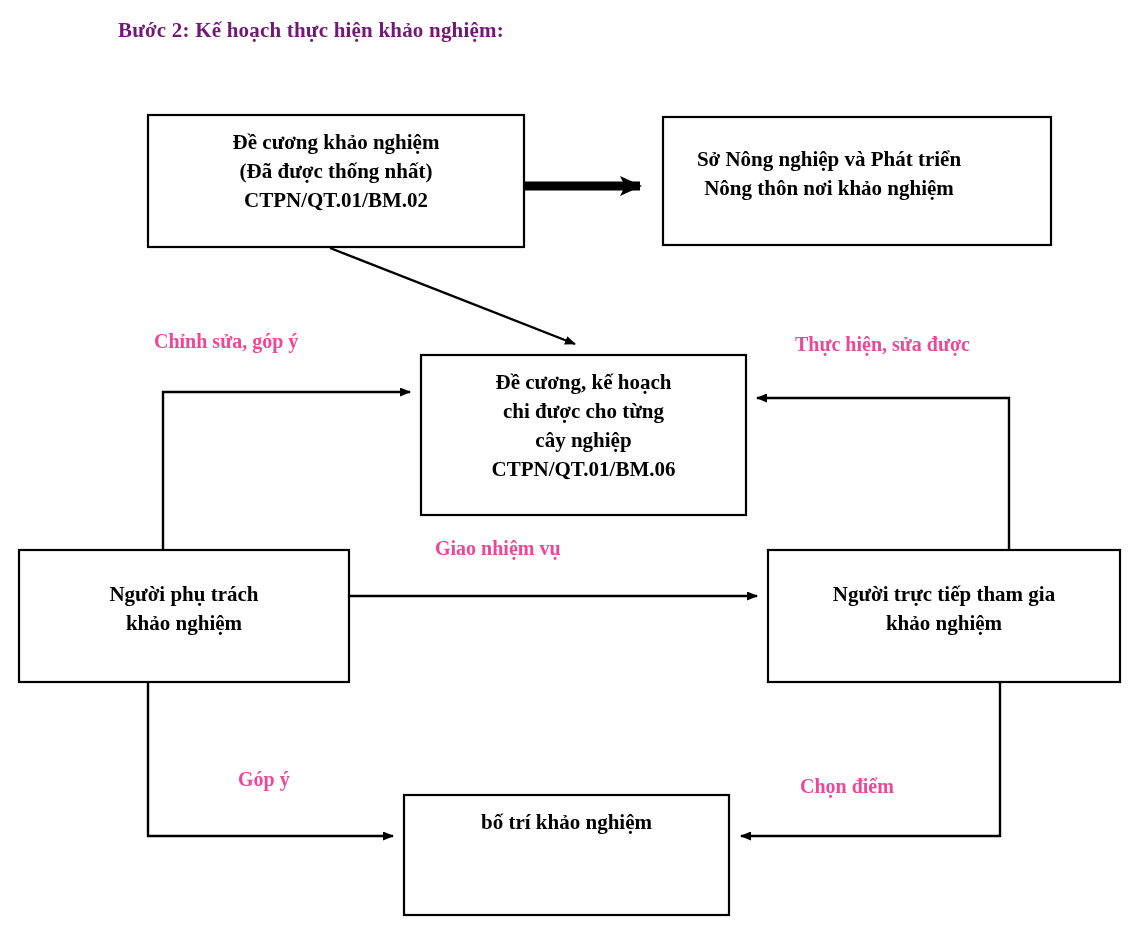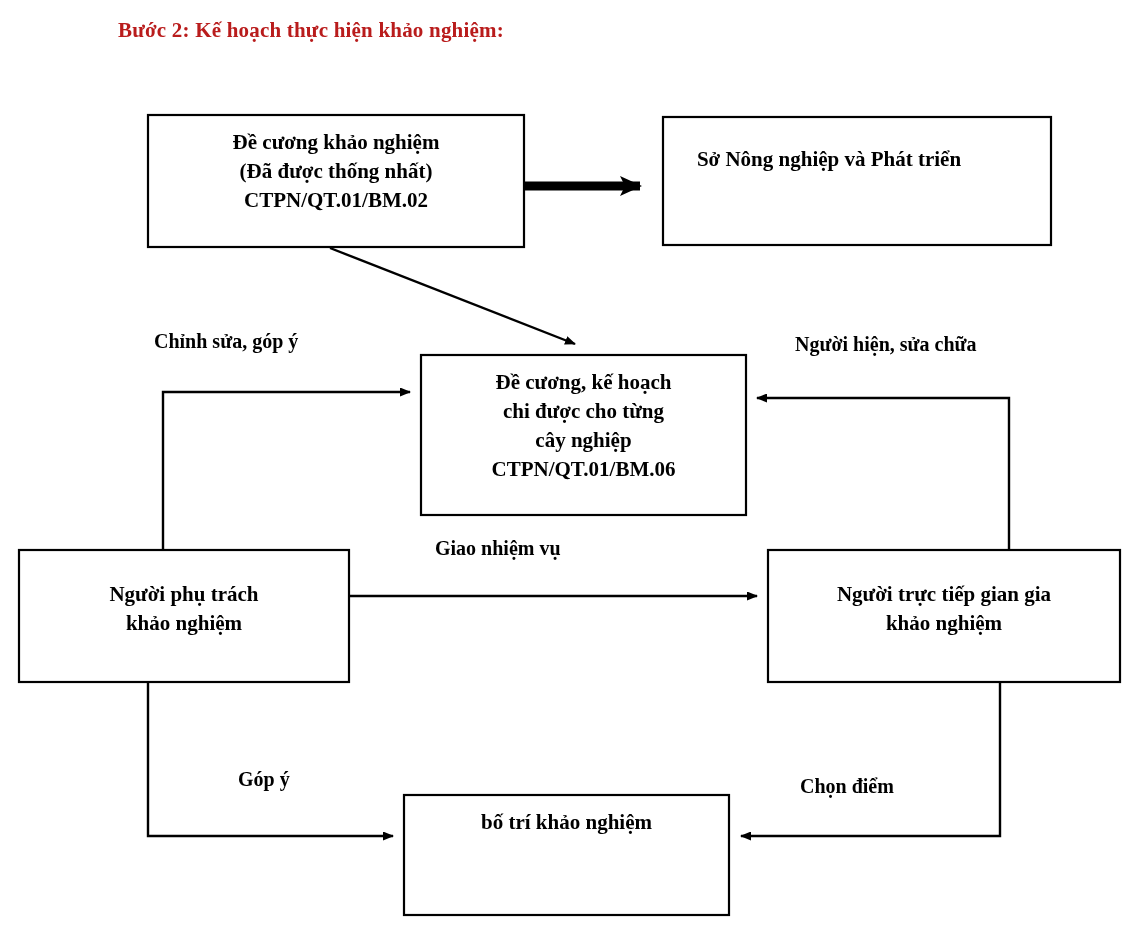"Bước 2: Kế hoạch thực" #heading { color: #b91c1c -> #701a75 }
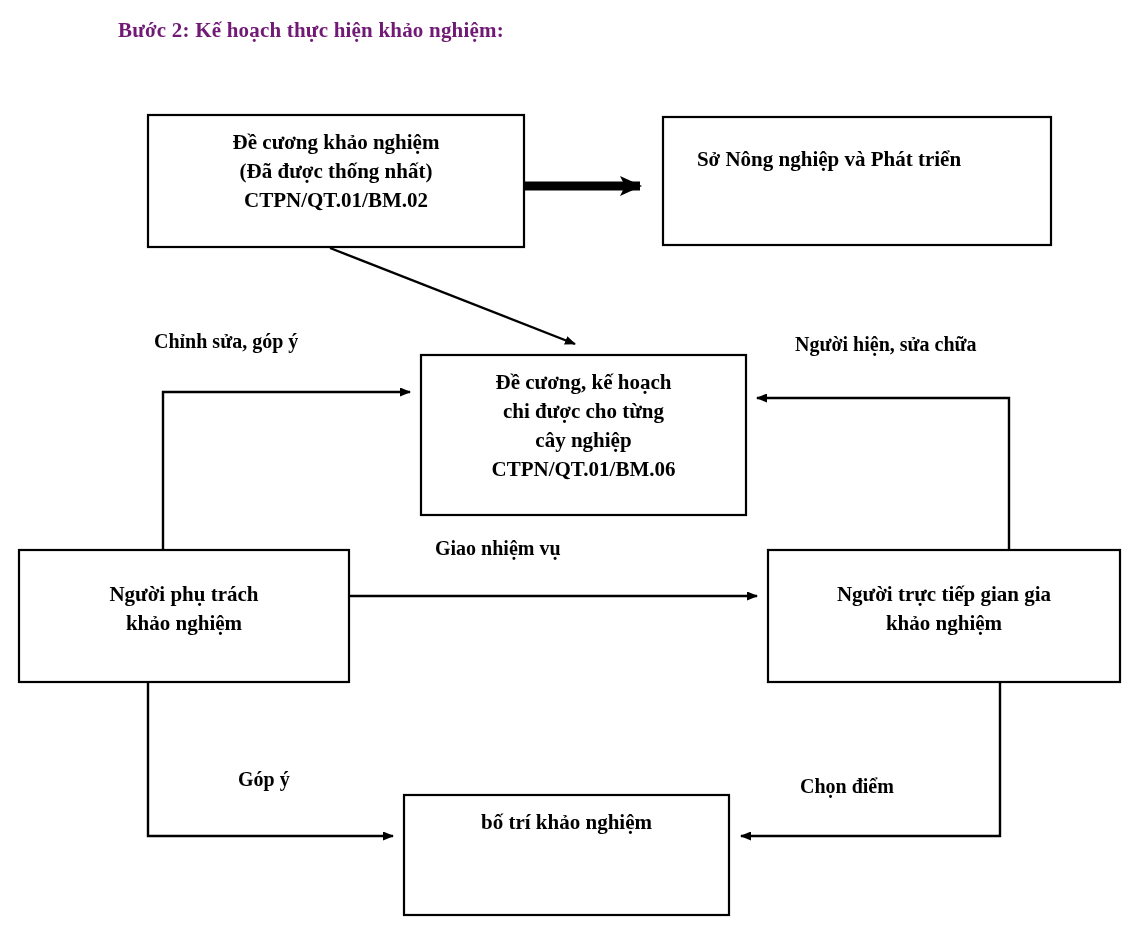"Nông thôn nơi khảo nghiệm" span { html: none -> <span>Nông thôn nơi khảo nghiệm</span> }
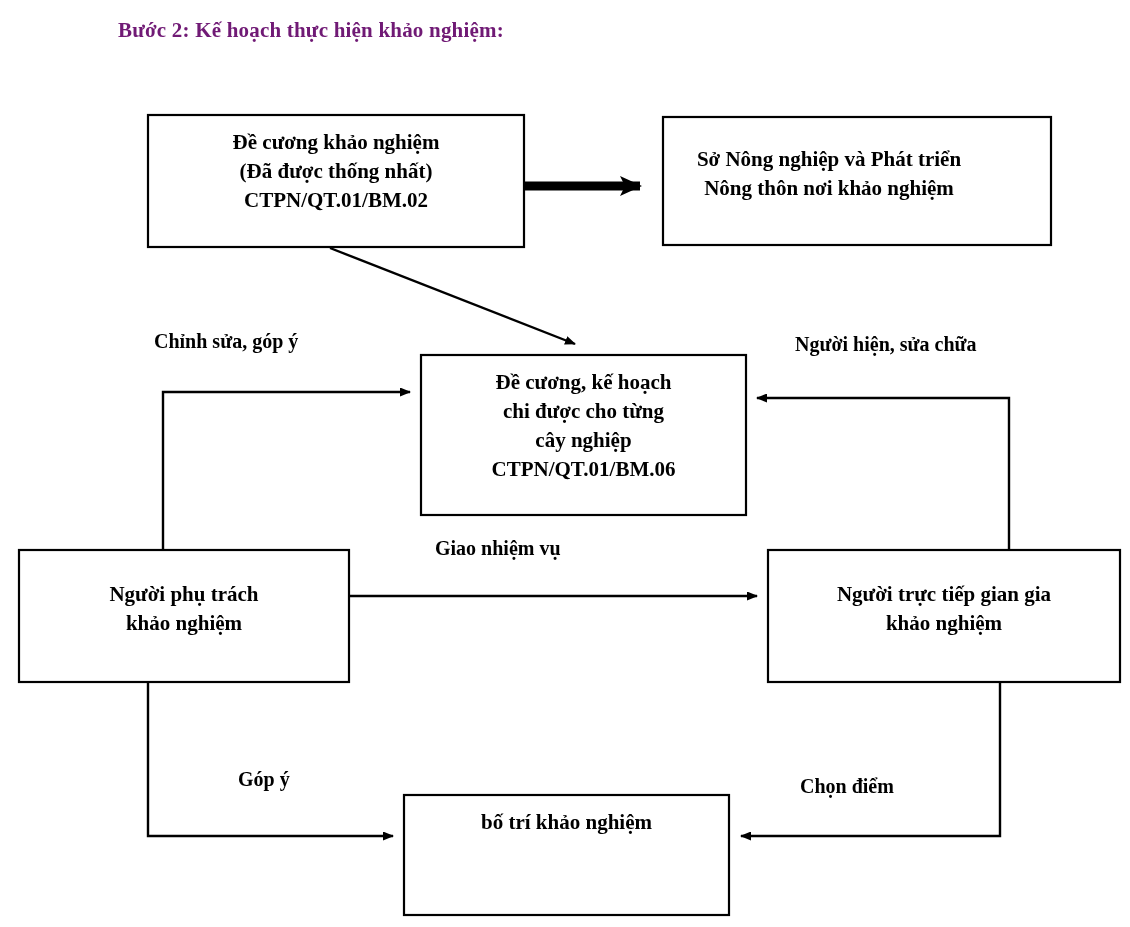"Chỉnh sửa, góp ý" .edge-label { color: #000000 -> #ec4899 }
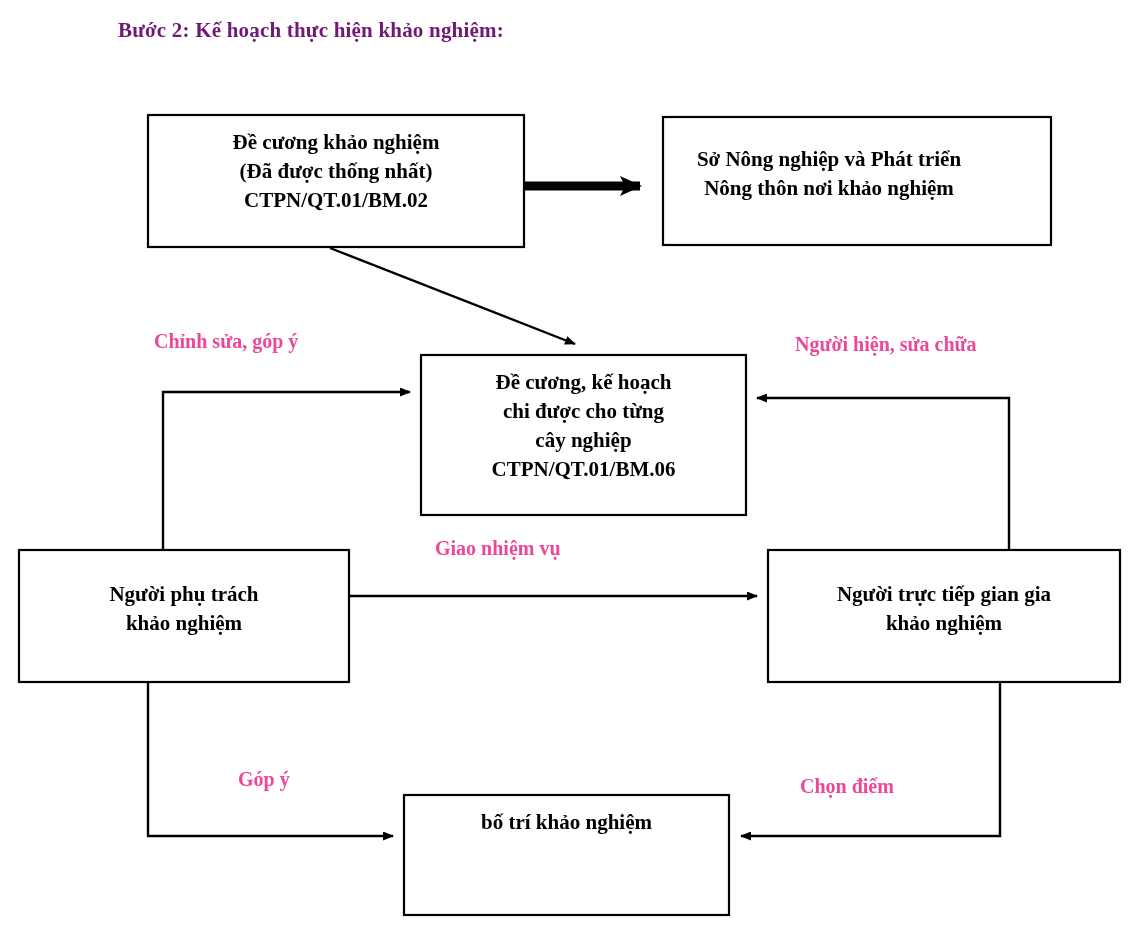"Người hiện, sửa chữa" div.edge-label { text: Người hiện, sửa chữa -> Thực hiện, sửa được }
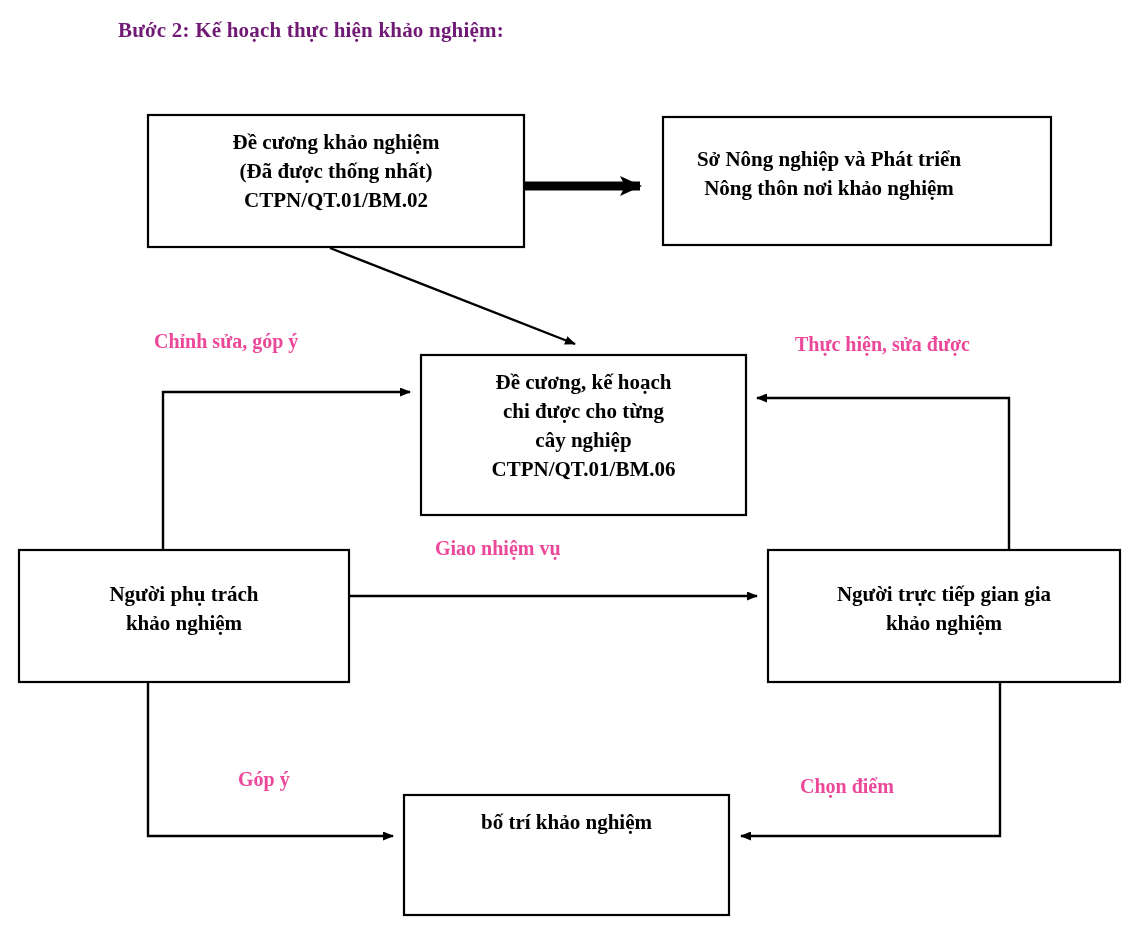"Người trực tiếp gian gia" span { text: gian -> tham }
